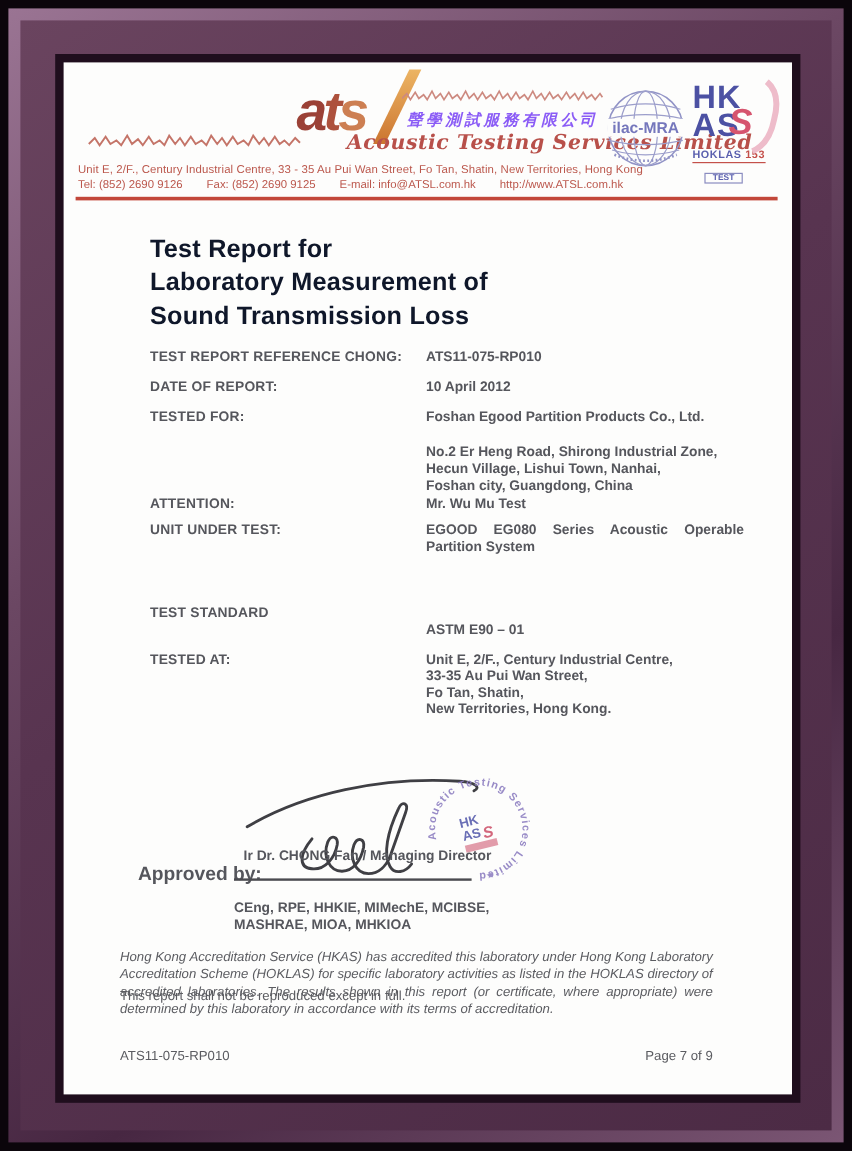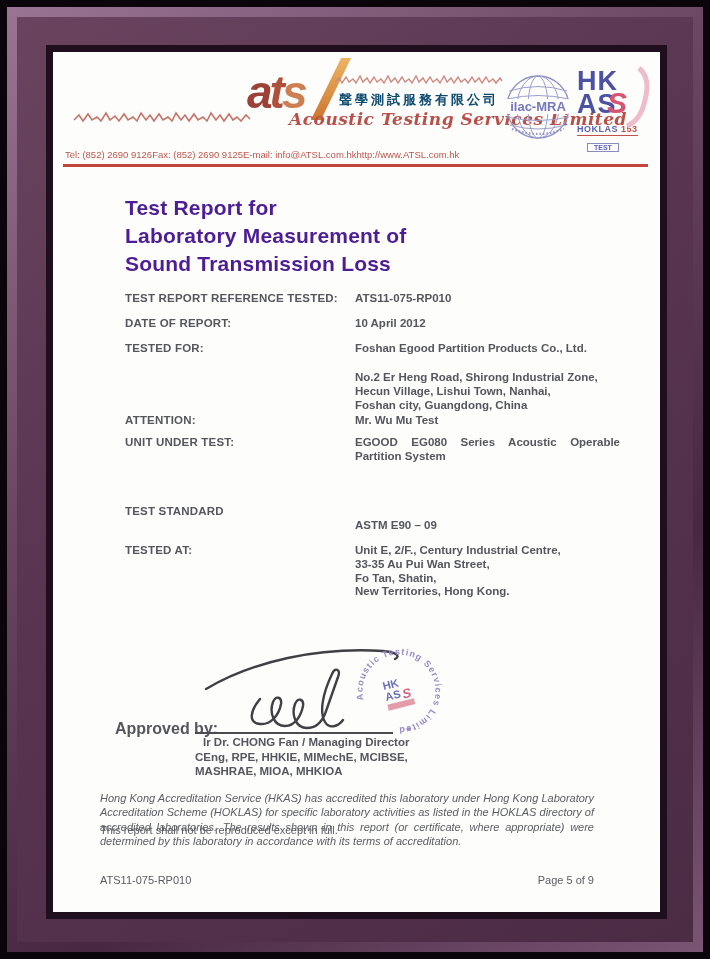"聲學測試服務有限公司" .cn-name { color: #0c4a6e -> #8b5cf6; font-style: none -> italic }
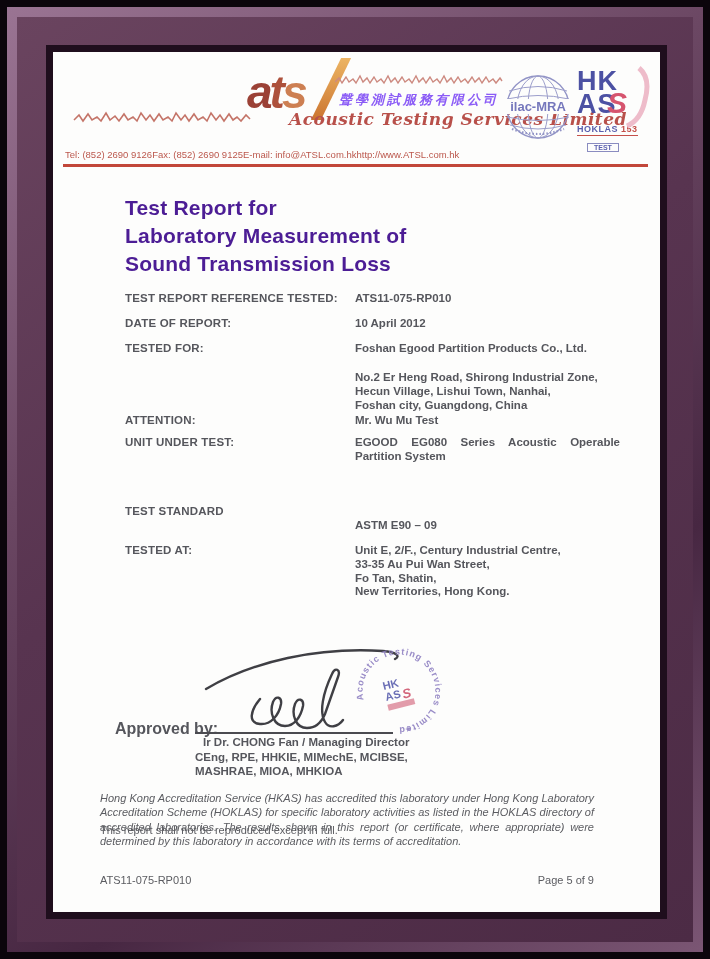"Unit E, 2/F., Century Industrial Centre, 33" div.addr1 { html: none -> <div>Unit E, 2/F., Century Industrial Centre, 33 - 35 Au Pui Wan Street, Fo Tan, Shatin, New Territories, Hong Kong</div> }
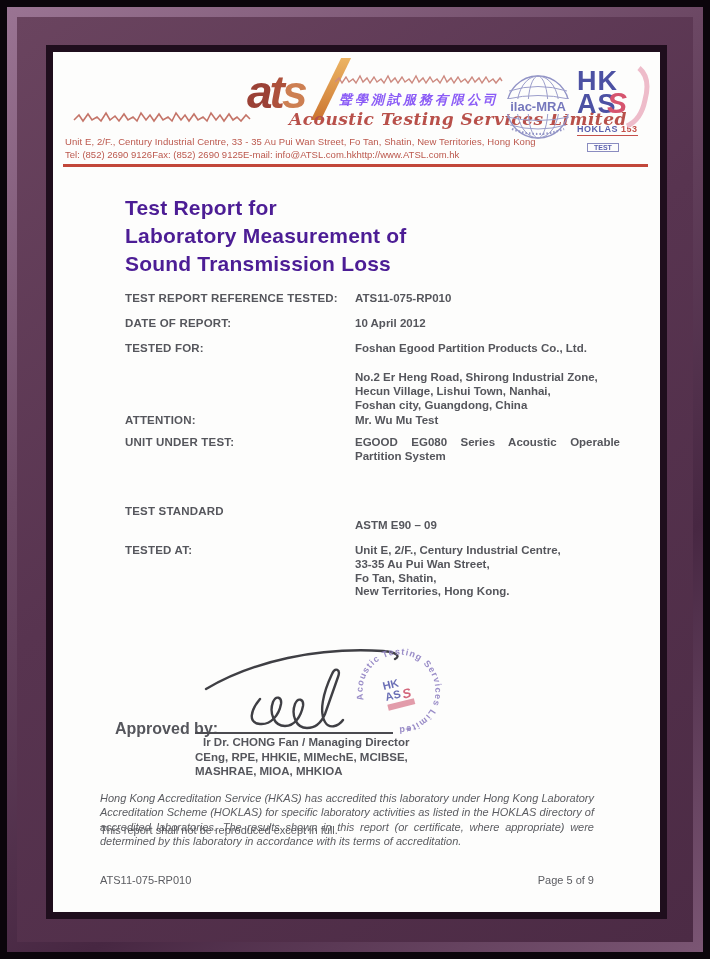"Tel: (852) 2690 9126" .addr2 { gap: none -> 20px }
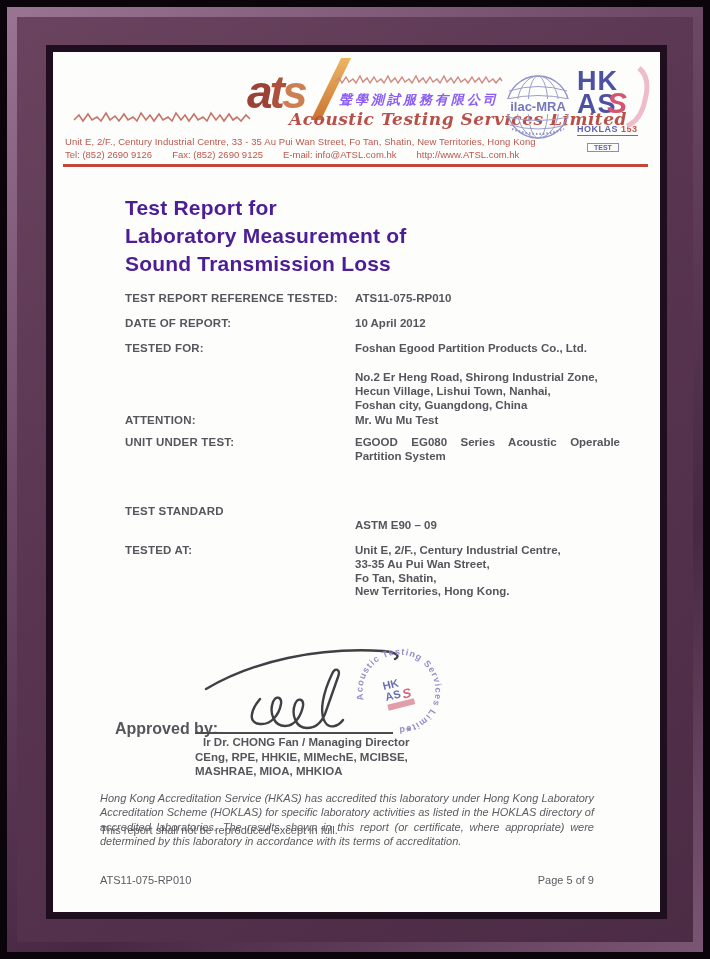"Test Report for" .doc-title { color: #4c1d95 -> #0f172a }
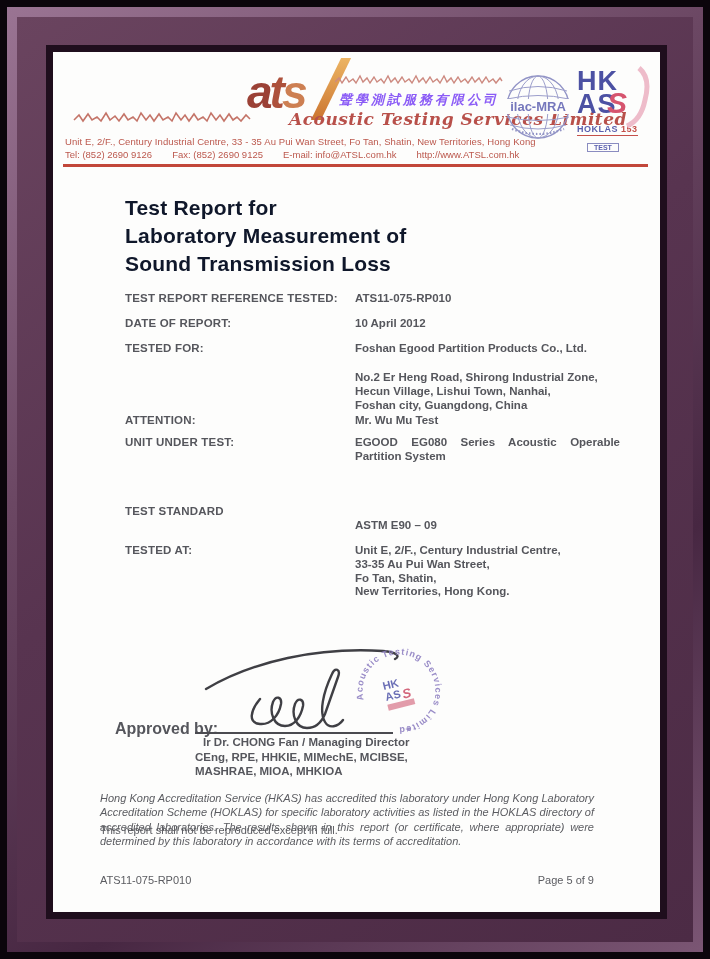"TEST REPORT REFERENCE TESTED:" div.row-label { text: TESTED -> CHONG }
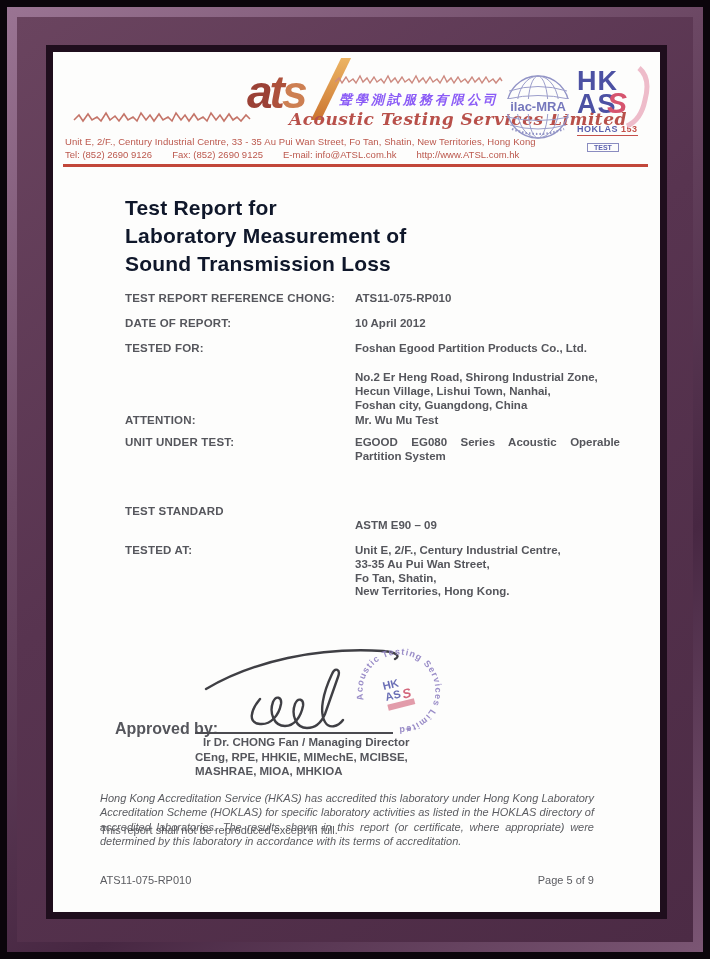"ASTM E90 – 09" div.row-value { text: 09 -> 01 }
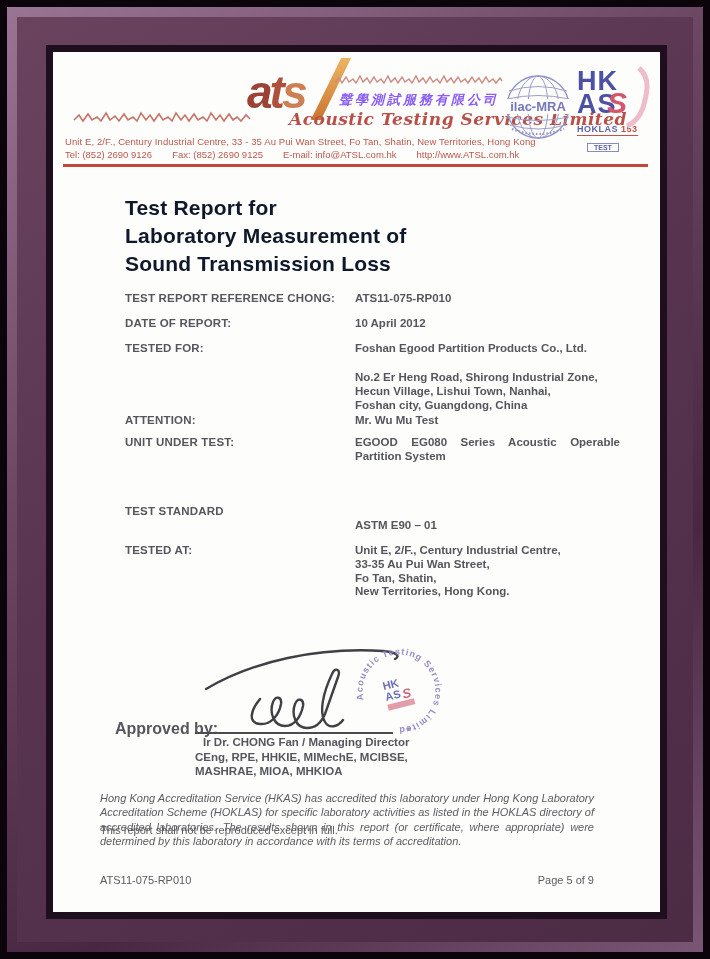"Ir Dr. CHONG Fan /" .signatory { top: 684px -> 656px }
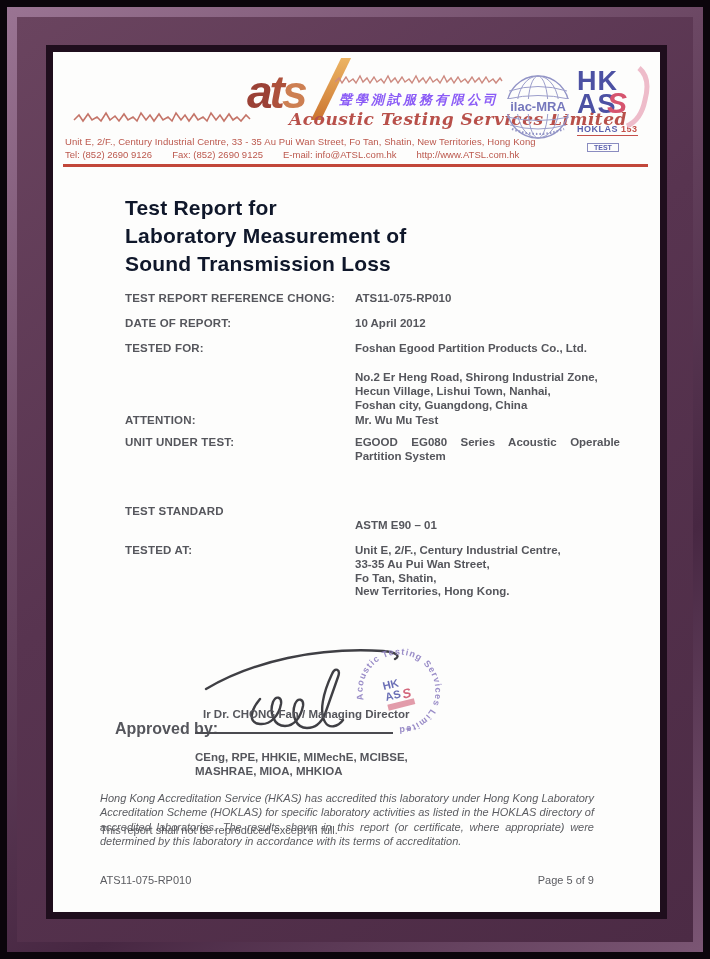"Page 5 of 9" span { text: 5 -> 7 }
